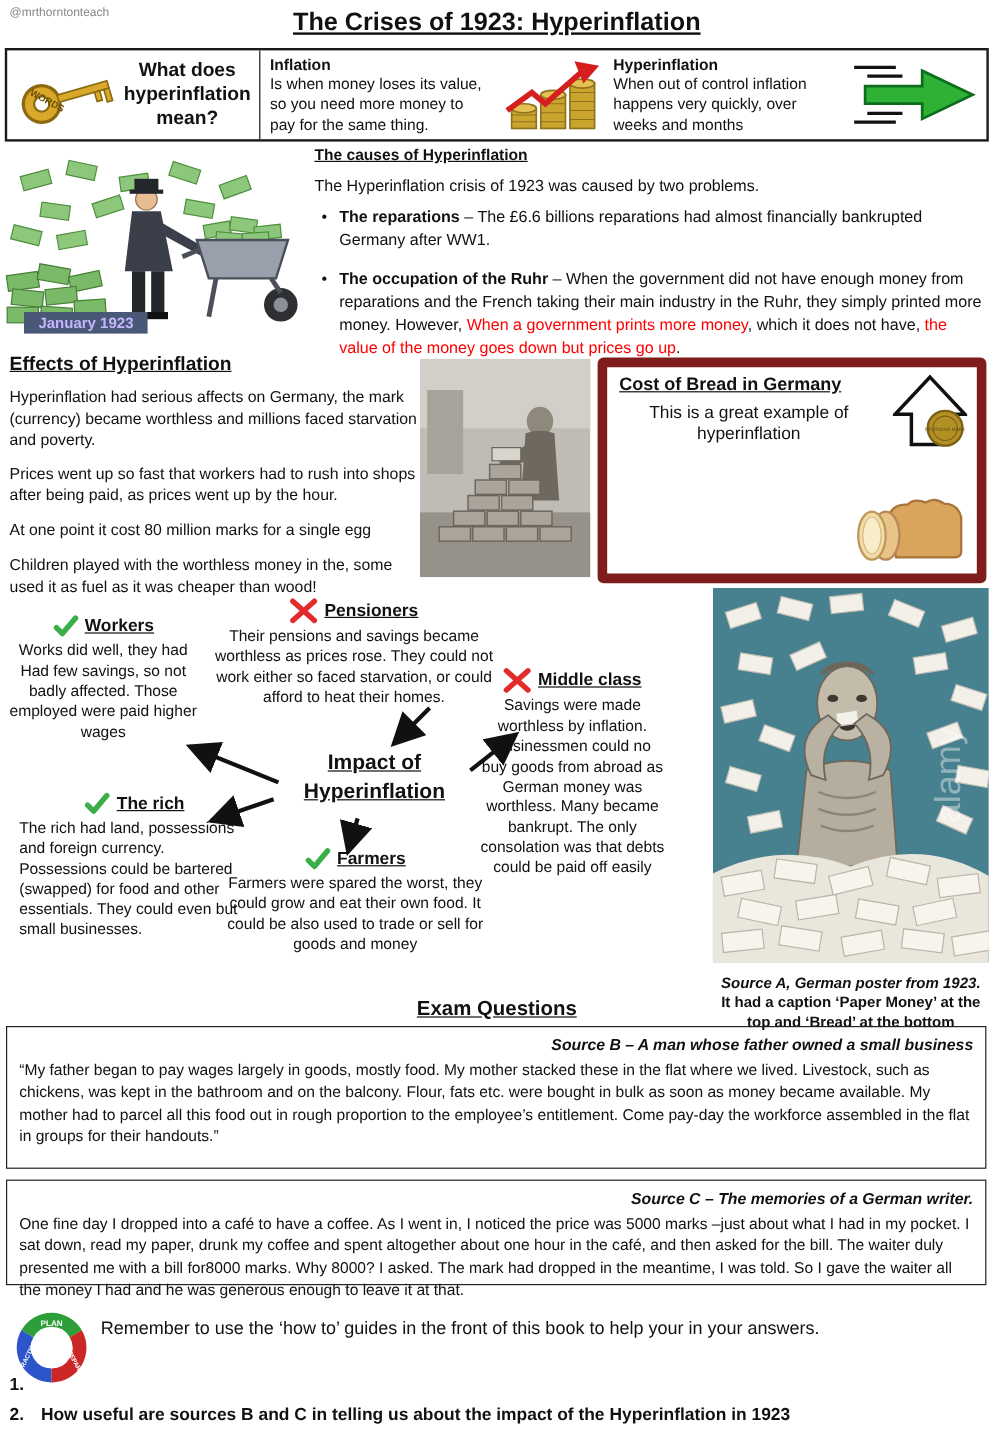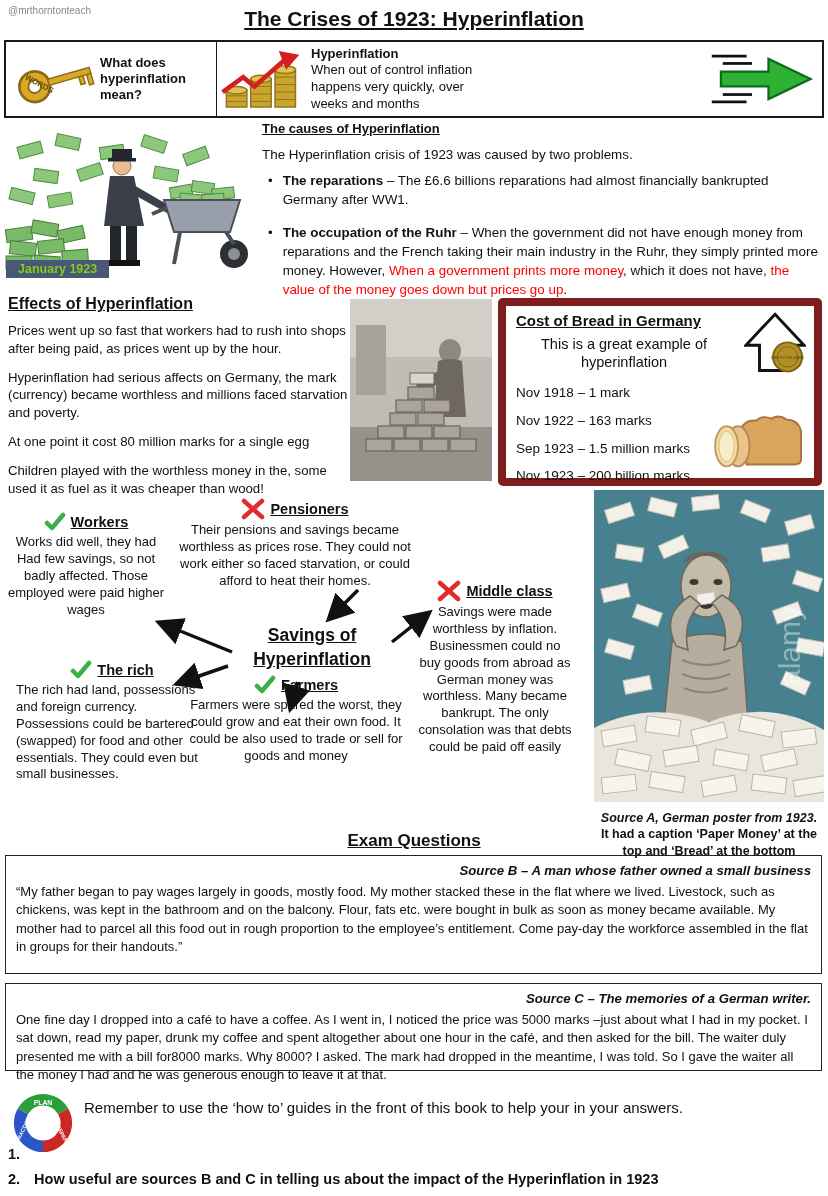"What does hyperinflation mean?" .def-q { font-size: 13px -> 16px; text-align: none -> center }
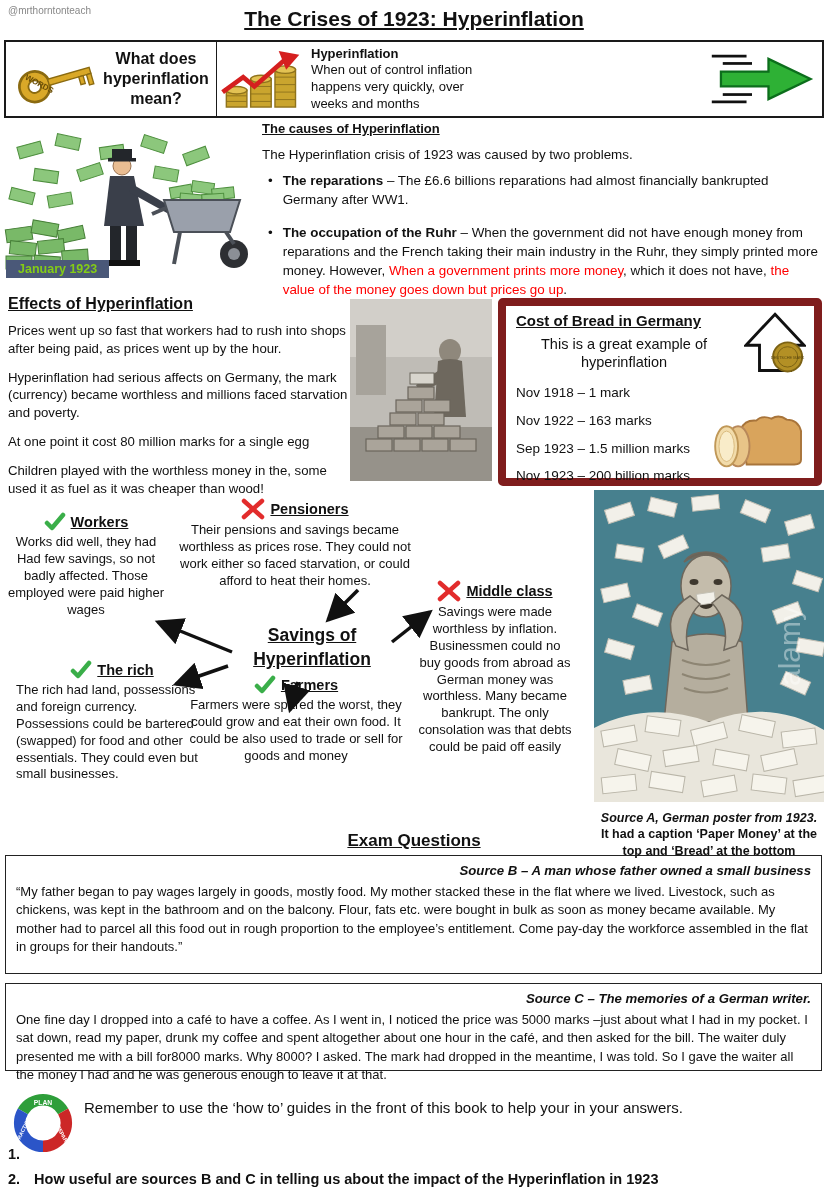"Inflation" div.def-col { html: none -> <div> <span>Inflation</span> <span>Is when money loses its value, so you need more money to pay for the same thing.</span> </div> }
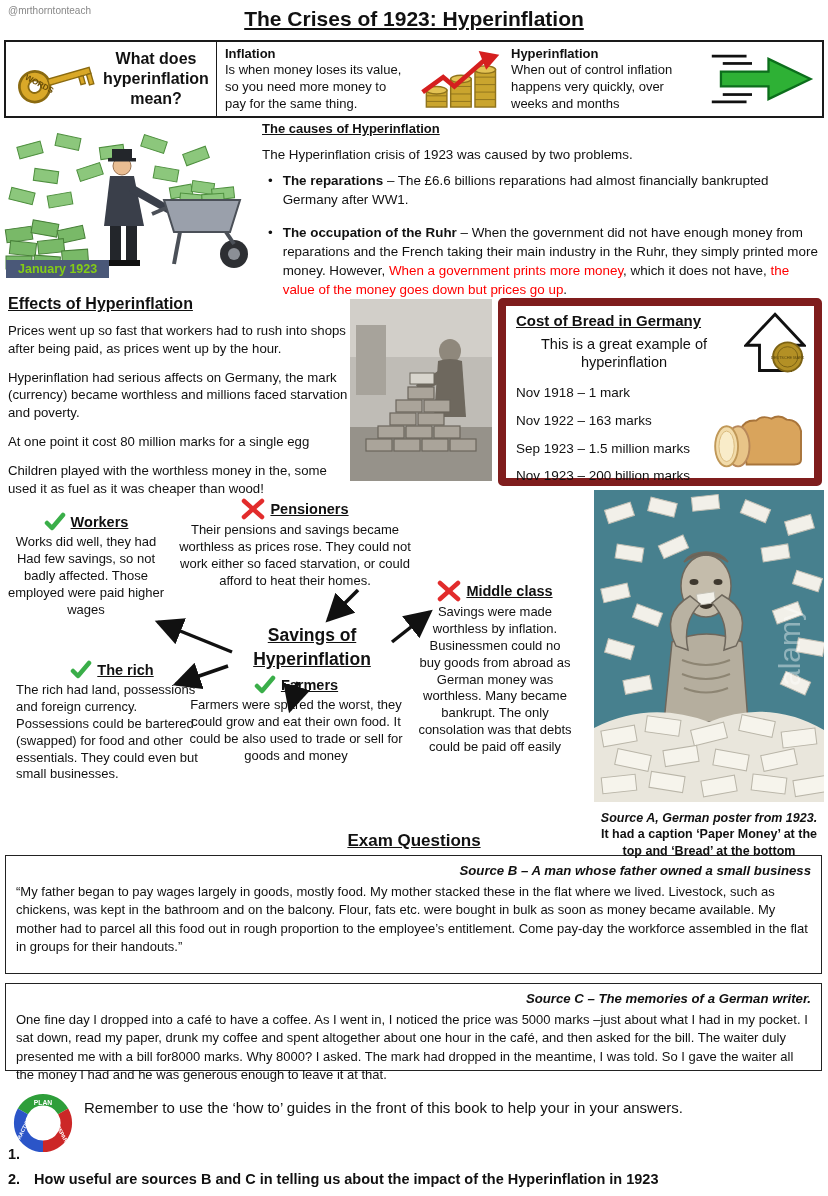"January 1923" .img-caption { color: #84cc16 -> #c4b5fd; left: 2px -> 16px }
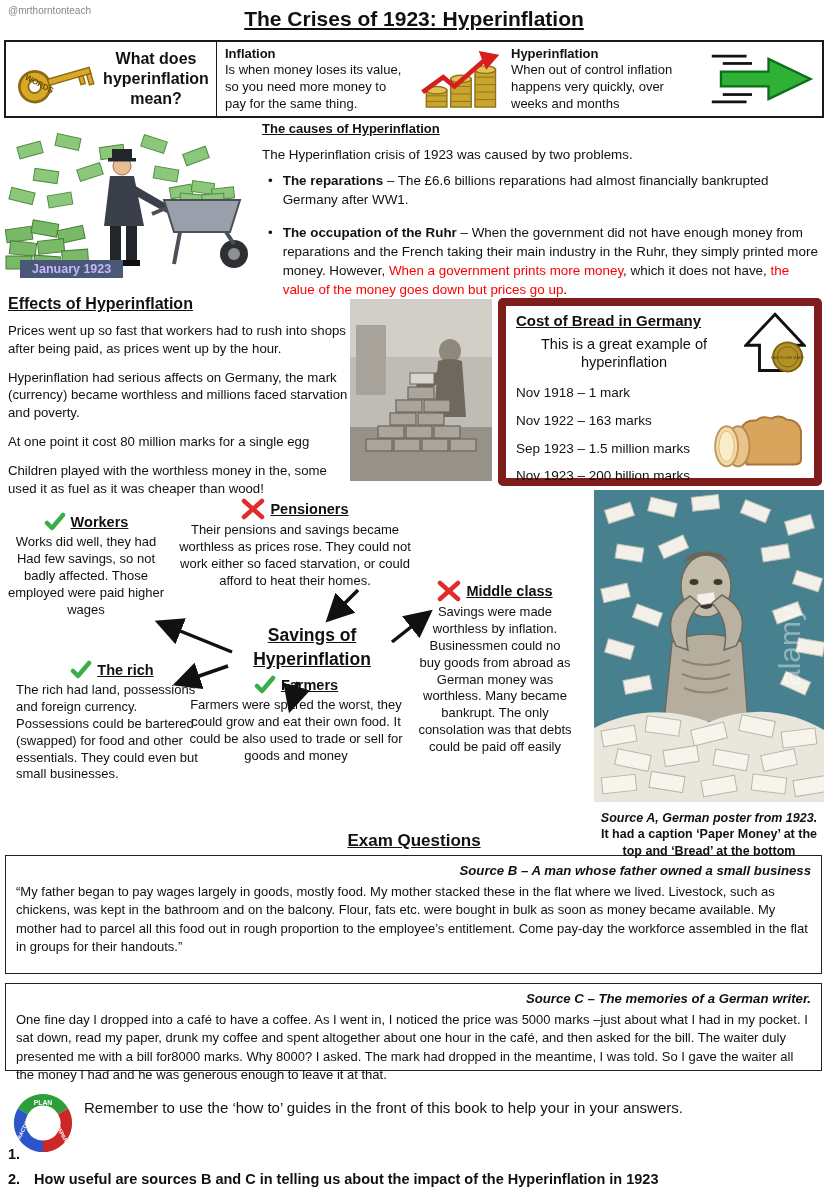"Prices went up so fast" p { order: before "Hyperinflation had serious affects on" -> after "Hyperinflation had serious affects on" }
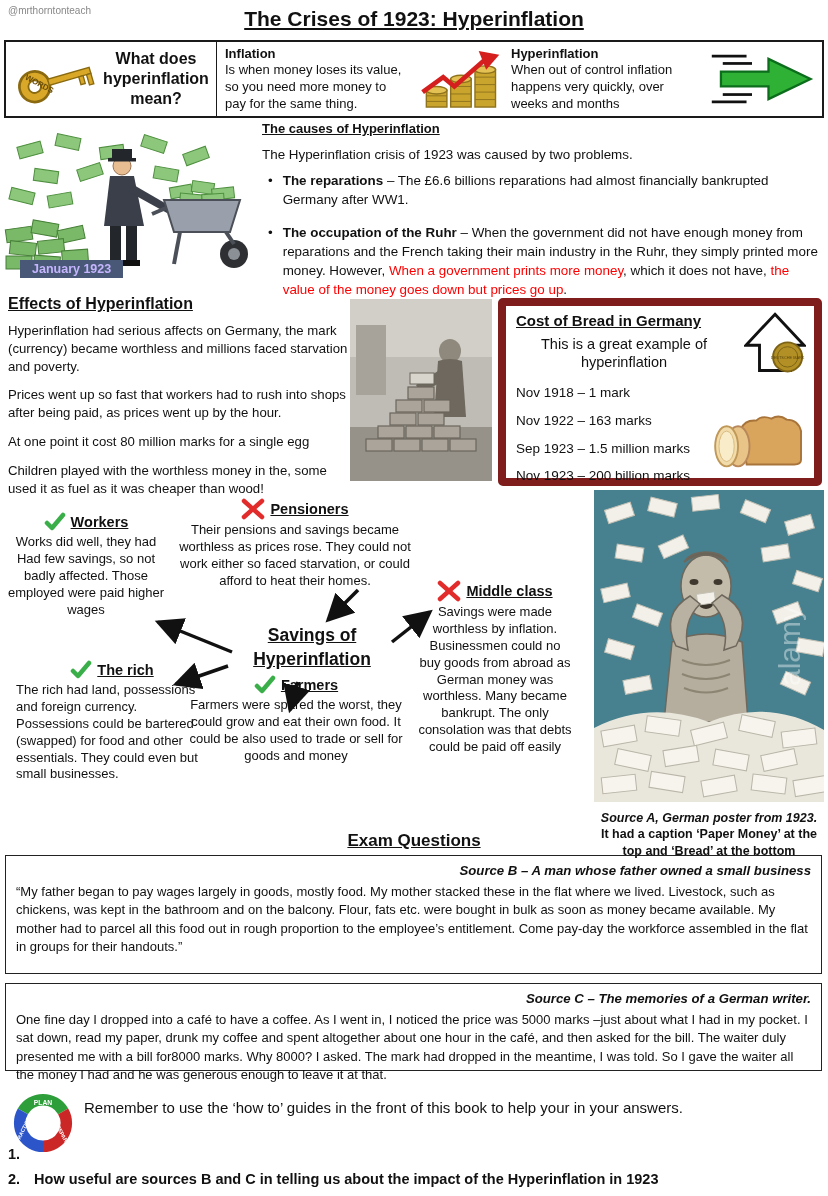"Nov 1918 – 1 mark" div.bread-rows { html: <div> <div>Nov 1918 – 1 mark</div> <div>Nov 1922 – 163 marks</div> <div>Sep 1923 – 1.5 million marks</div> <div>Nov 1923 – 200 billion marks</div> </div> -> none }
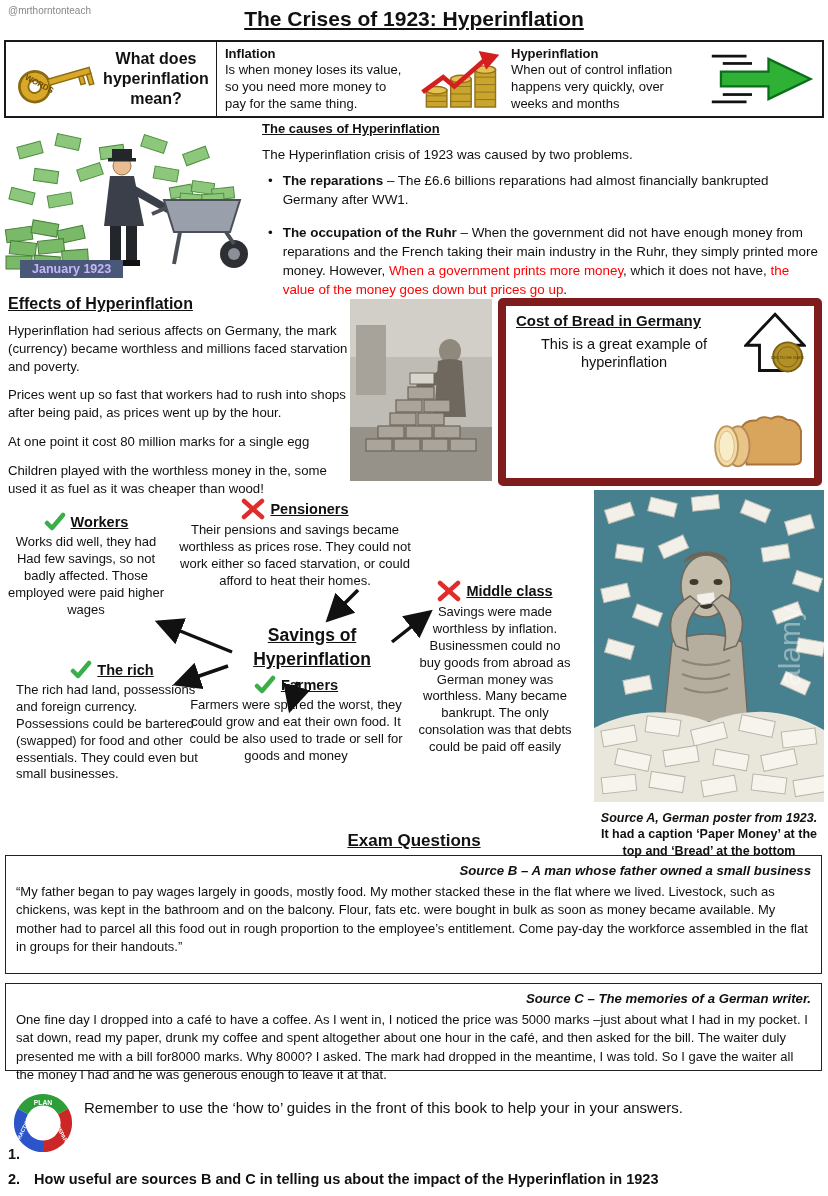"Middle class" div.imp-group { left: 418px -> 400px; margin-top: 24px -> none }
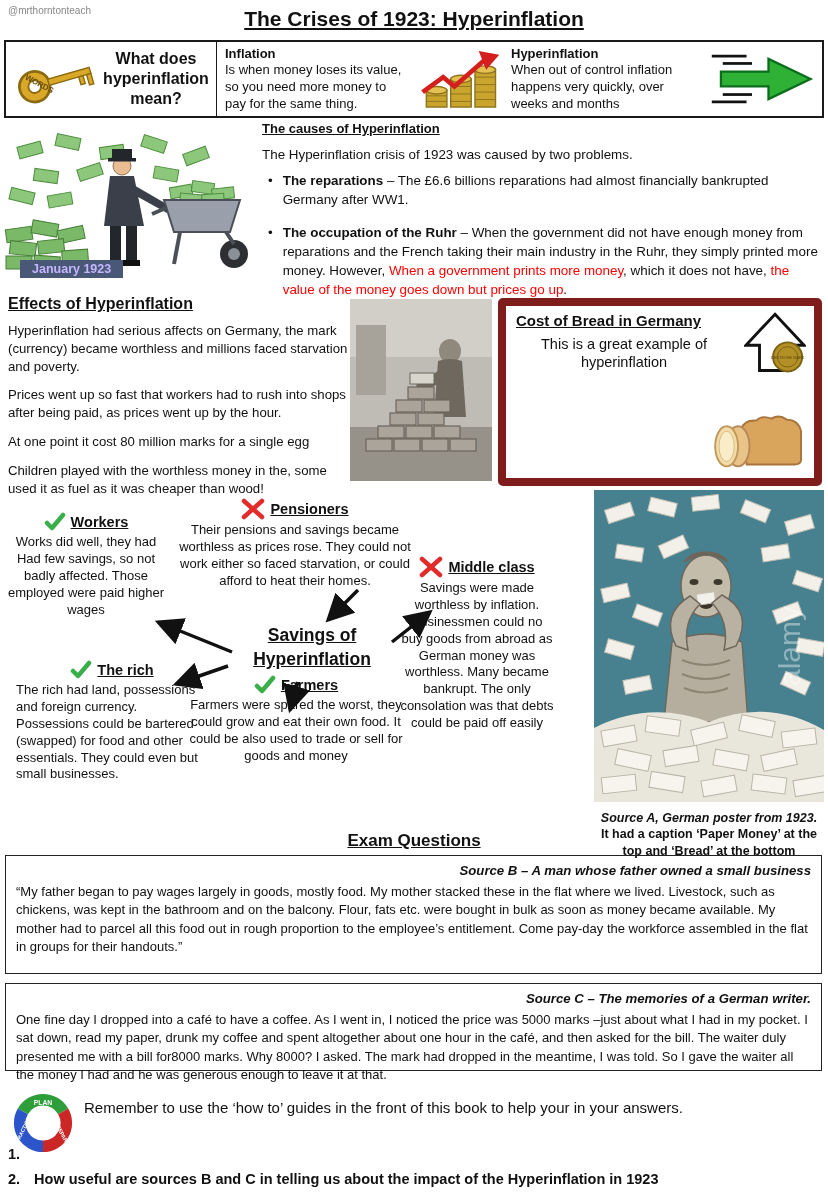"Savings of" span { text: Savings -> Impact }
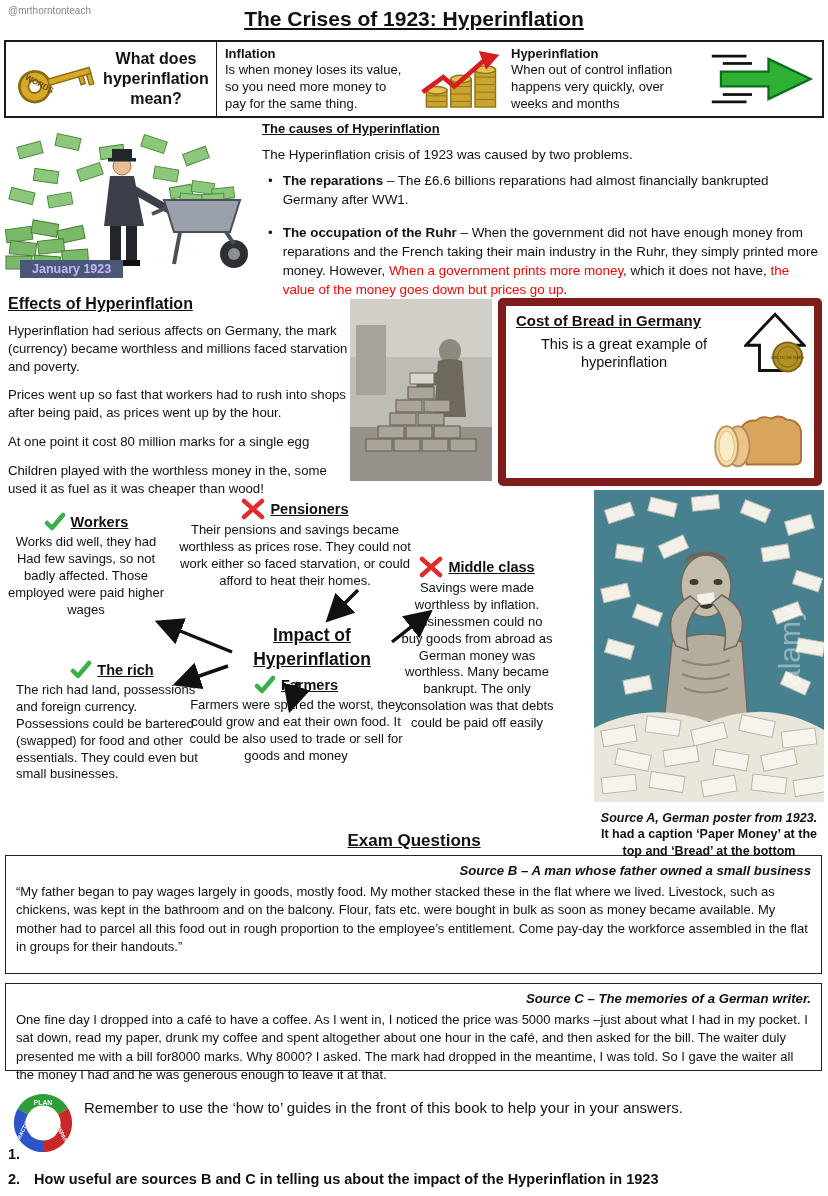"Farmers" div.imp-group { top: 675px -> 706px }
